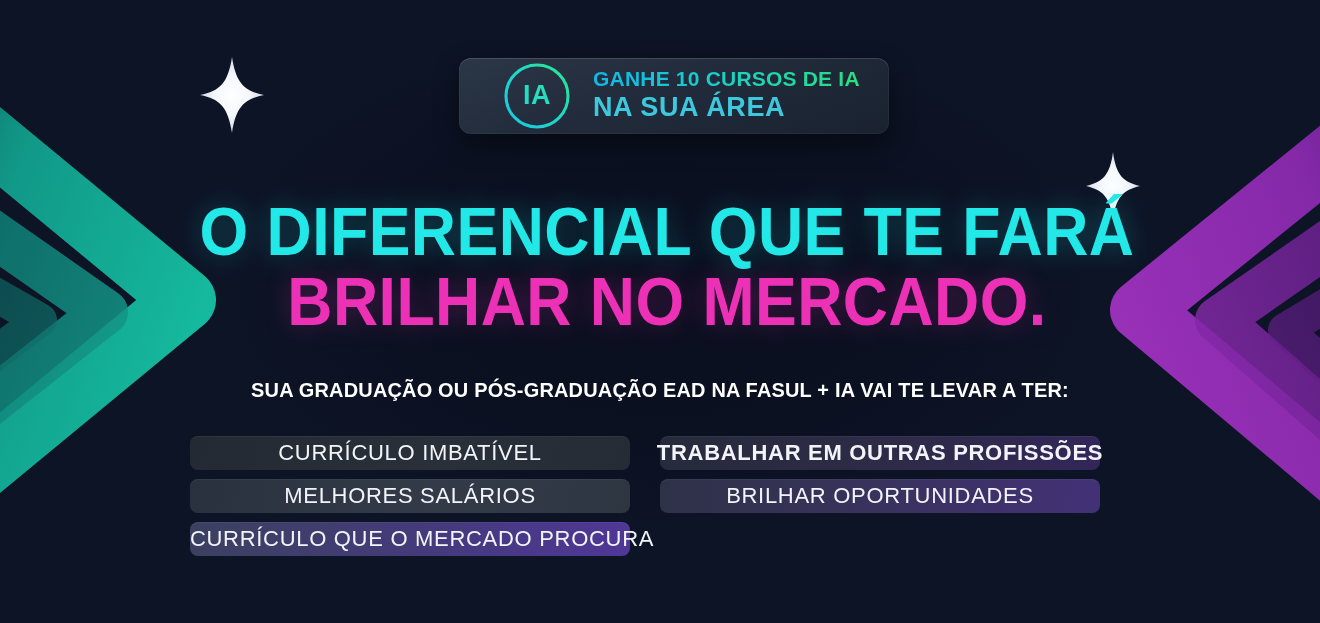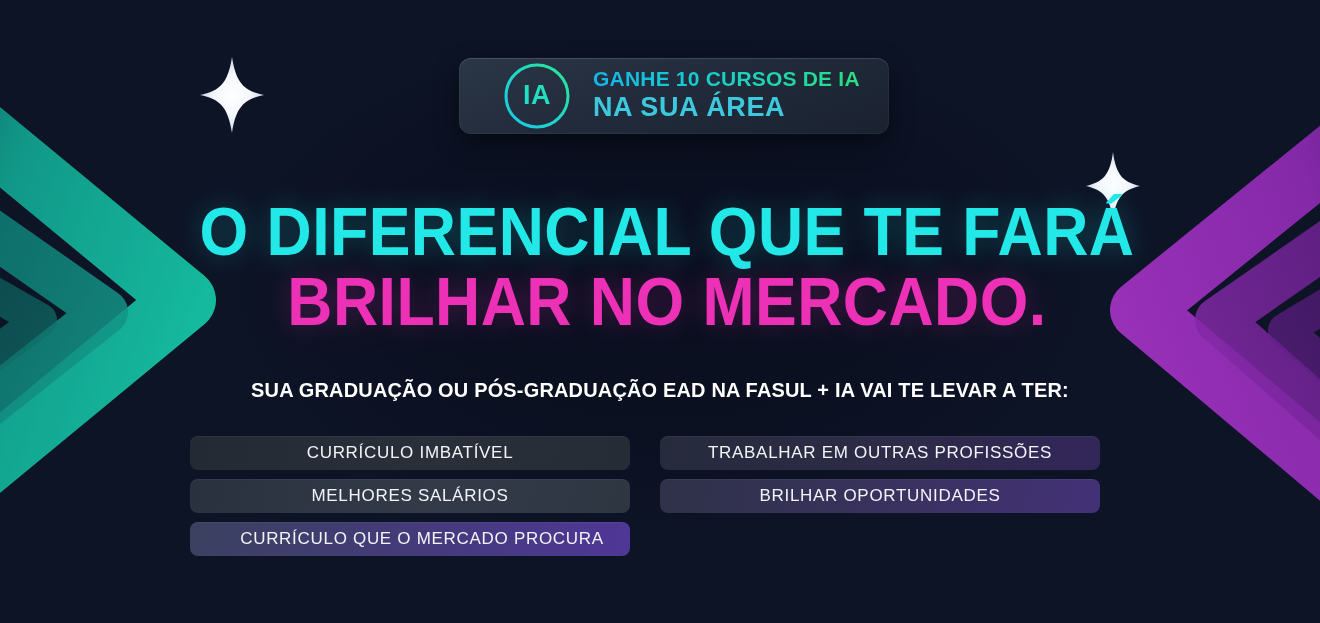"CURRÍCULO IMBATÍVEL" .pill { font-size: 17px -> 22px }
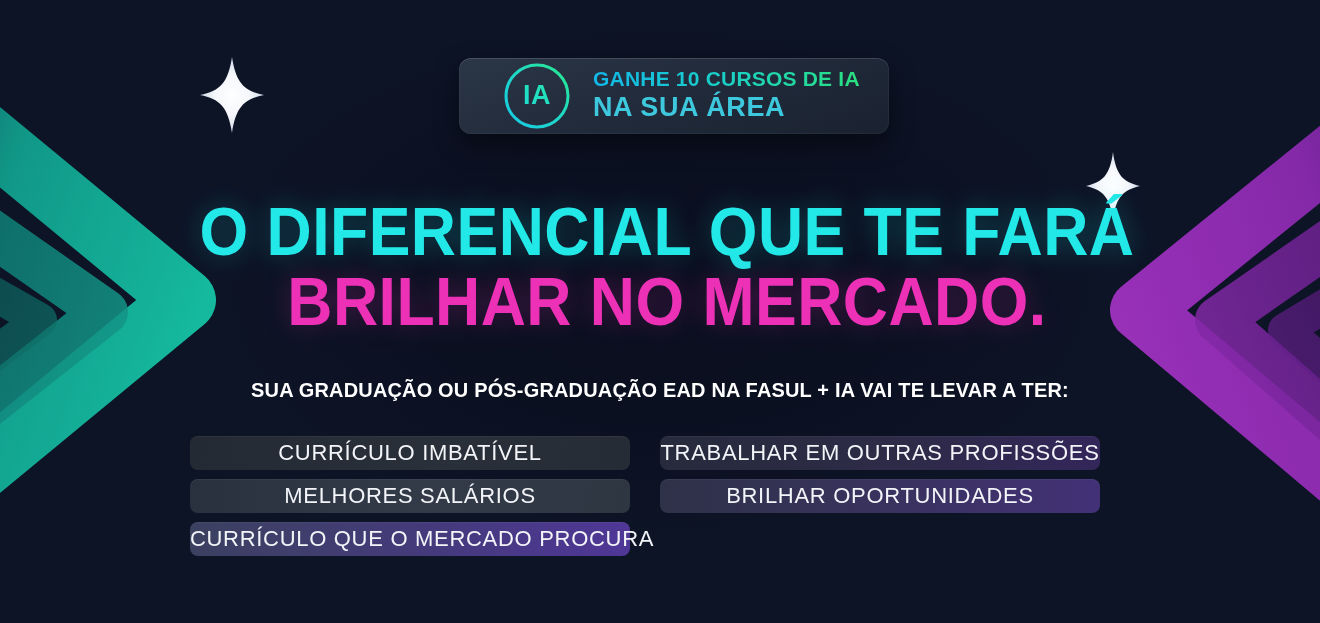"TRABALHAR EM OUTRAS PROFISSÕES" .pill.r1 { font-weight: none -> bold }
